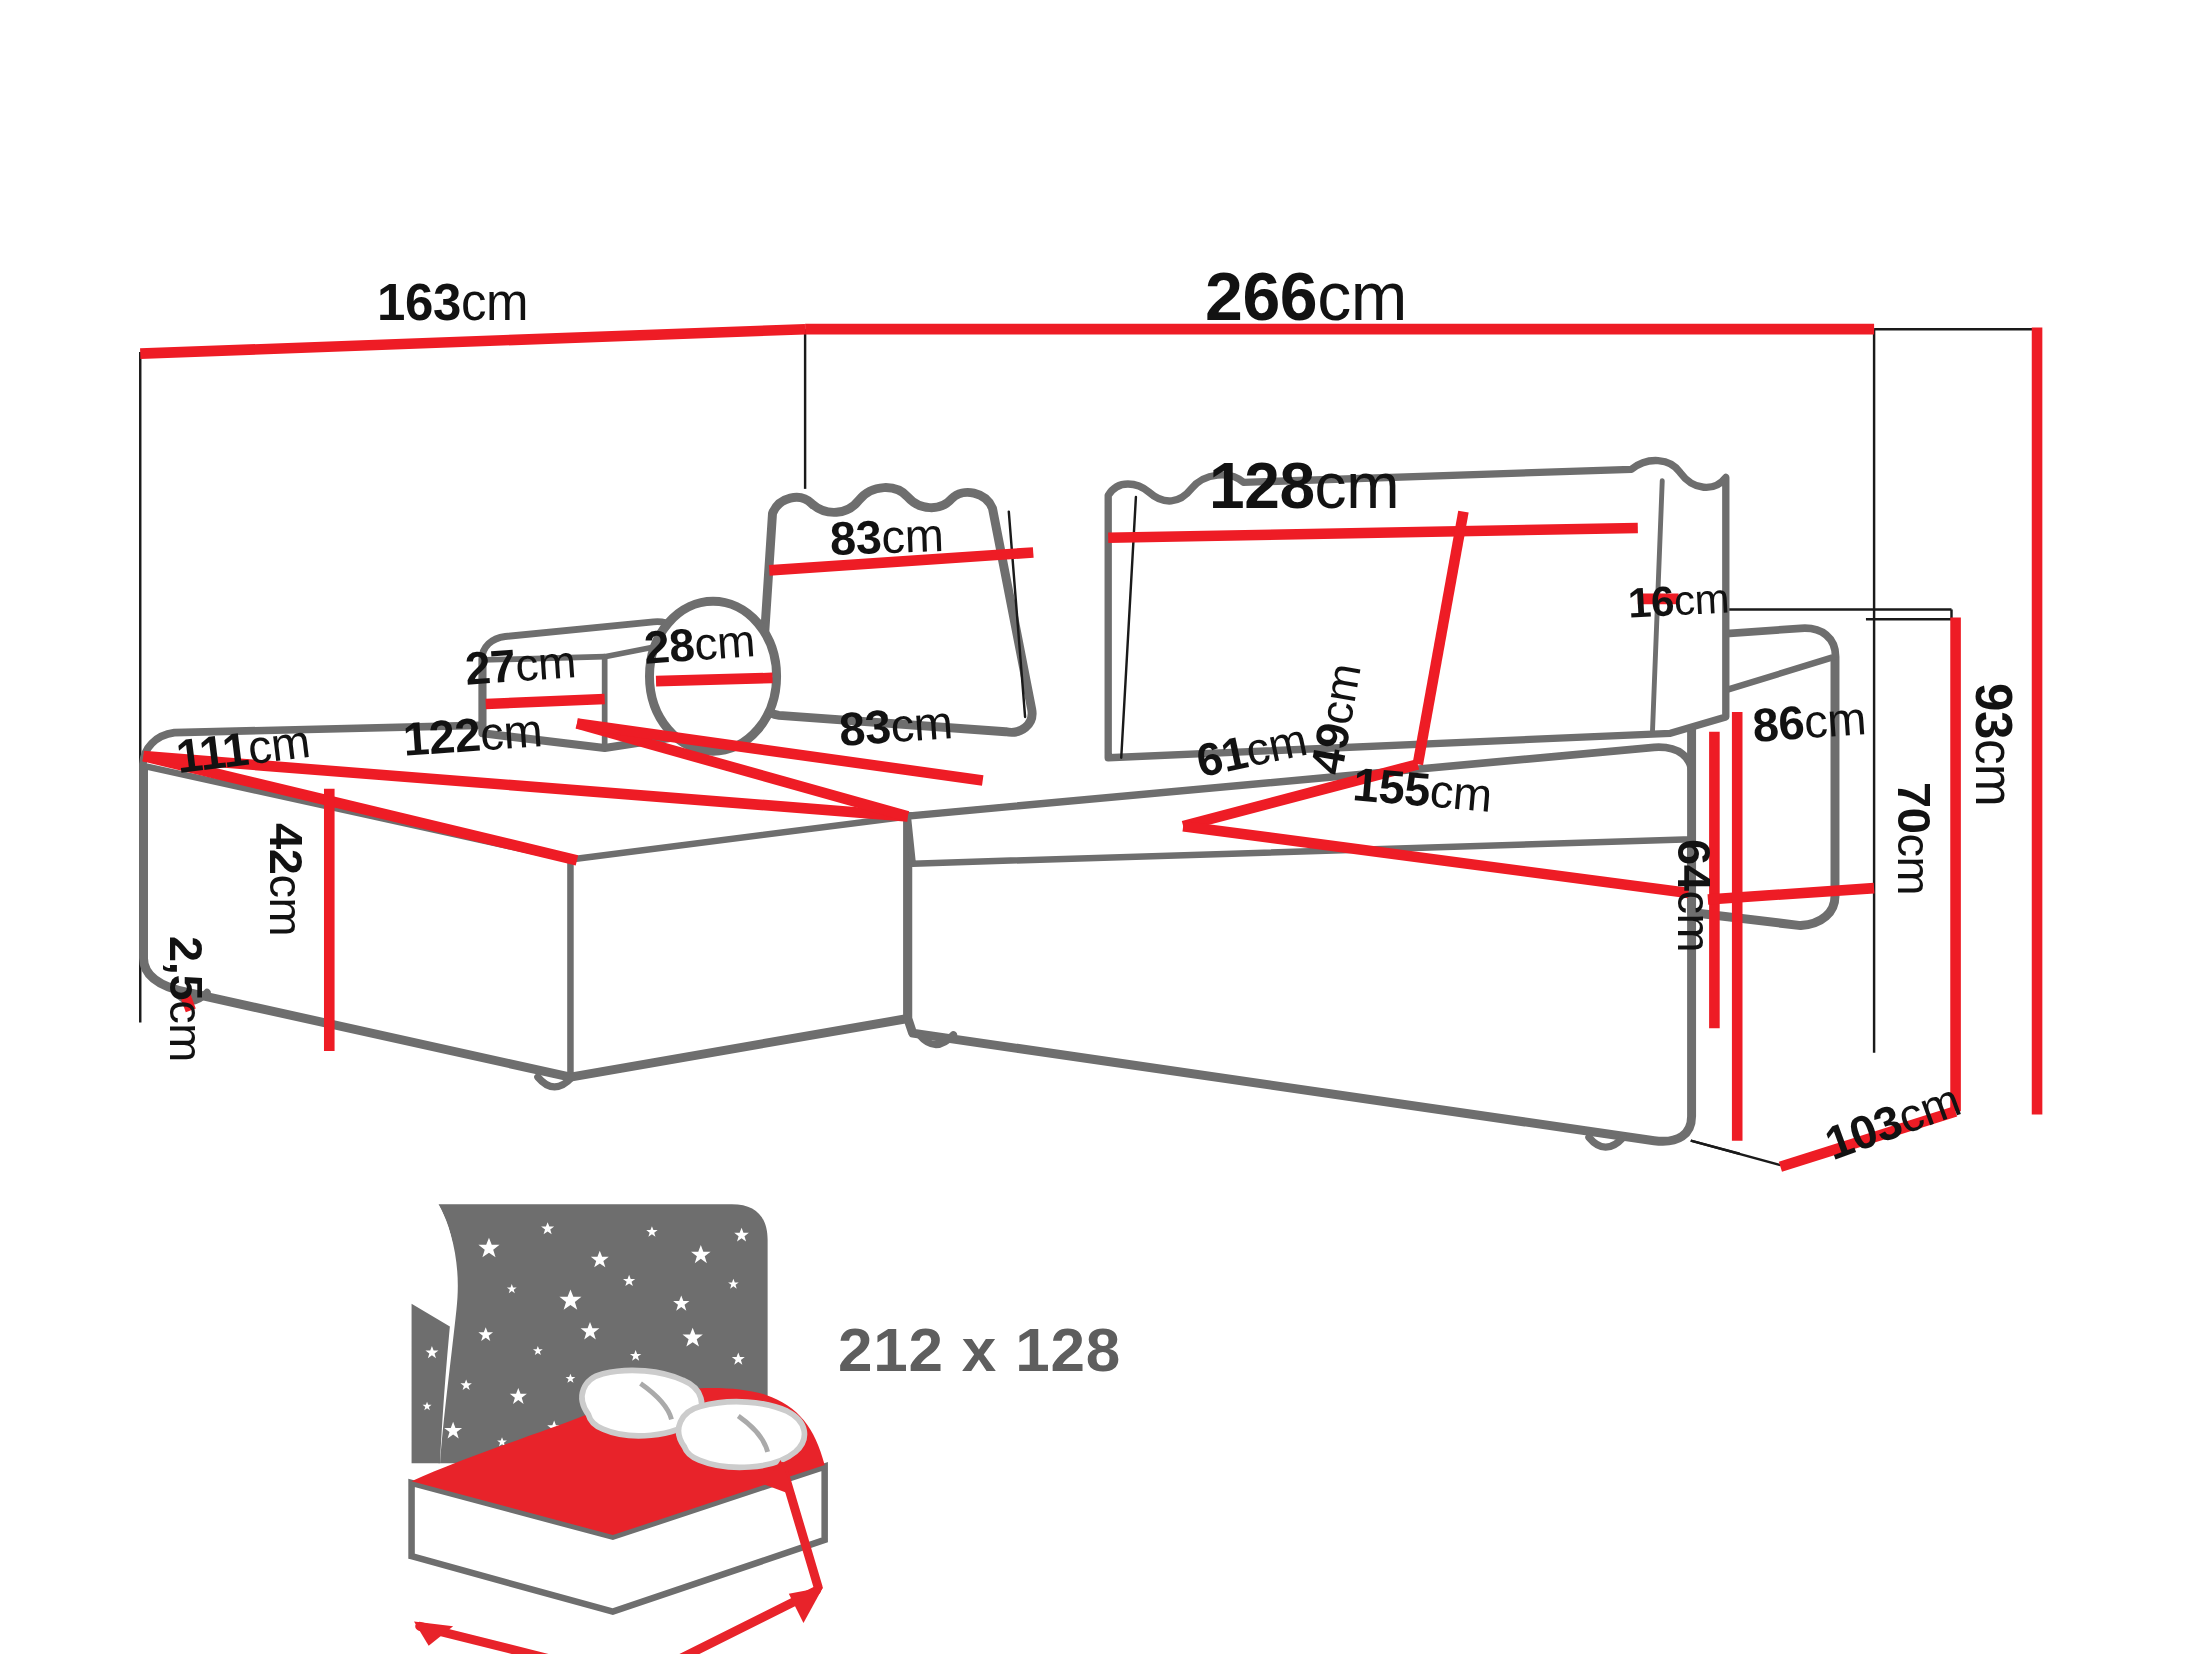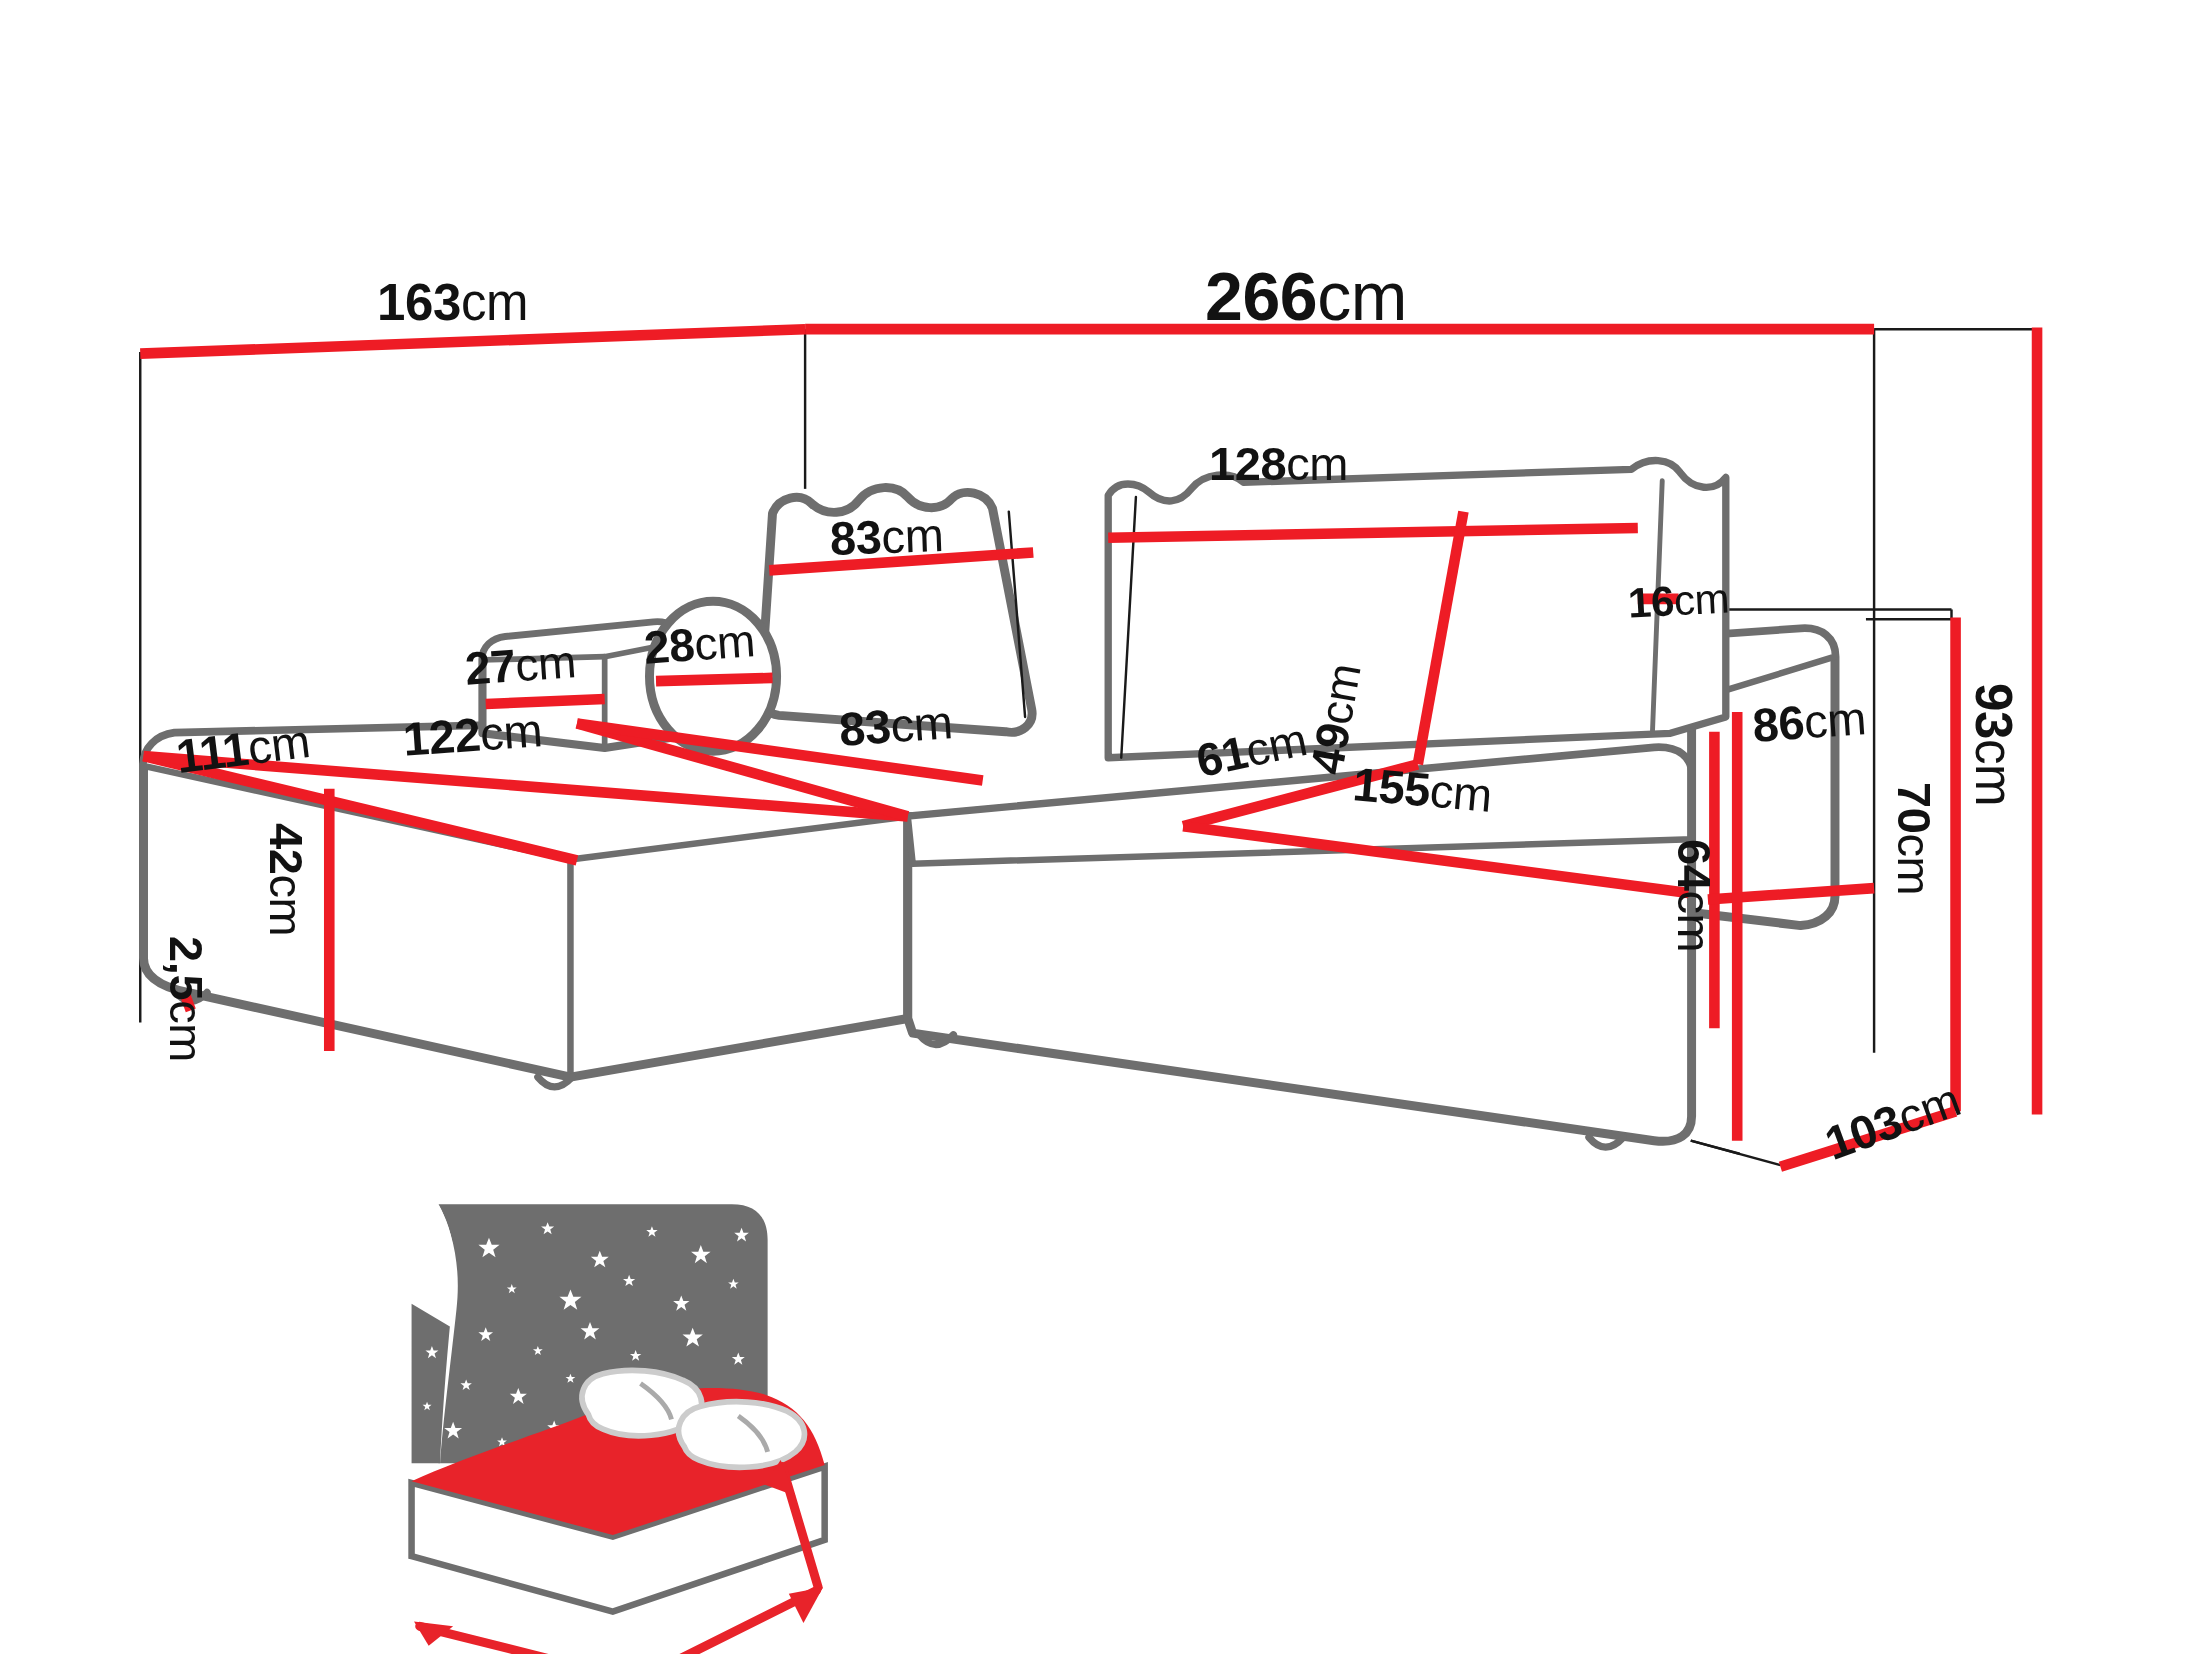"128cm" div.dim-label { font-size: 47px -> 64px; top: 440px -> 454px }
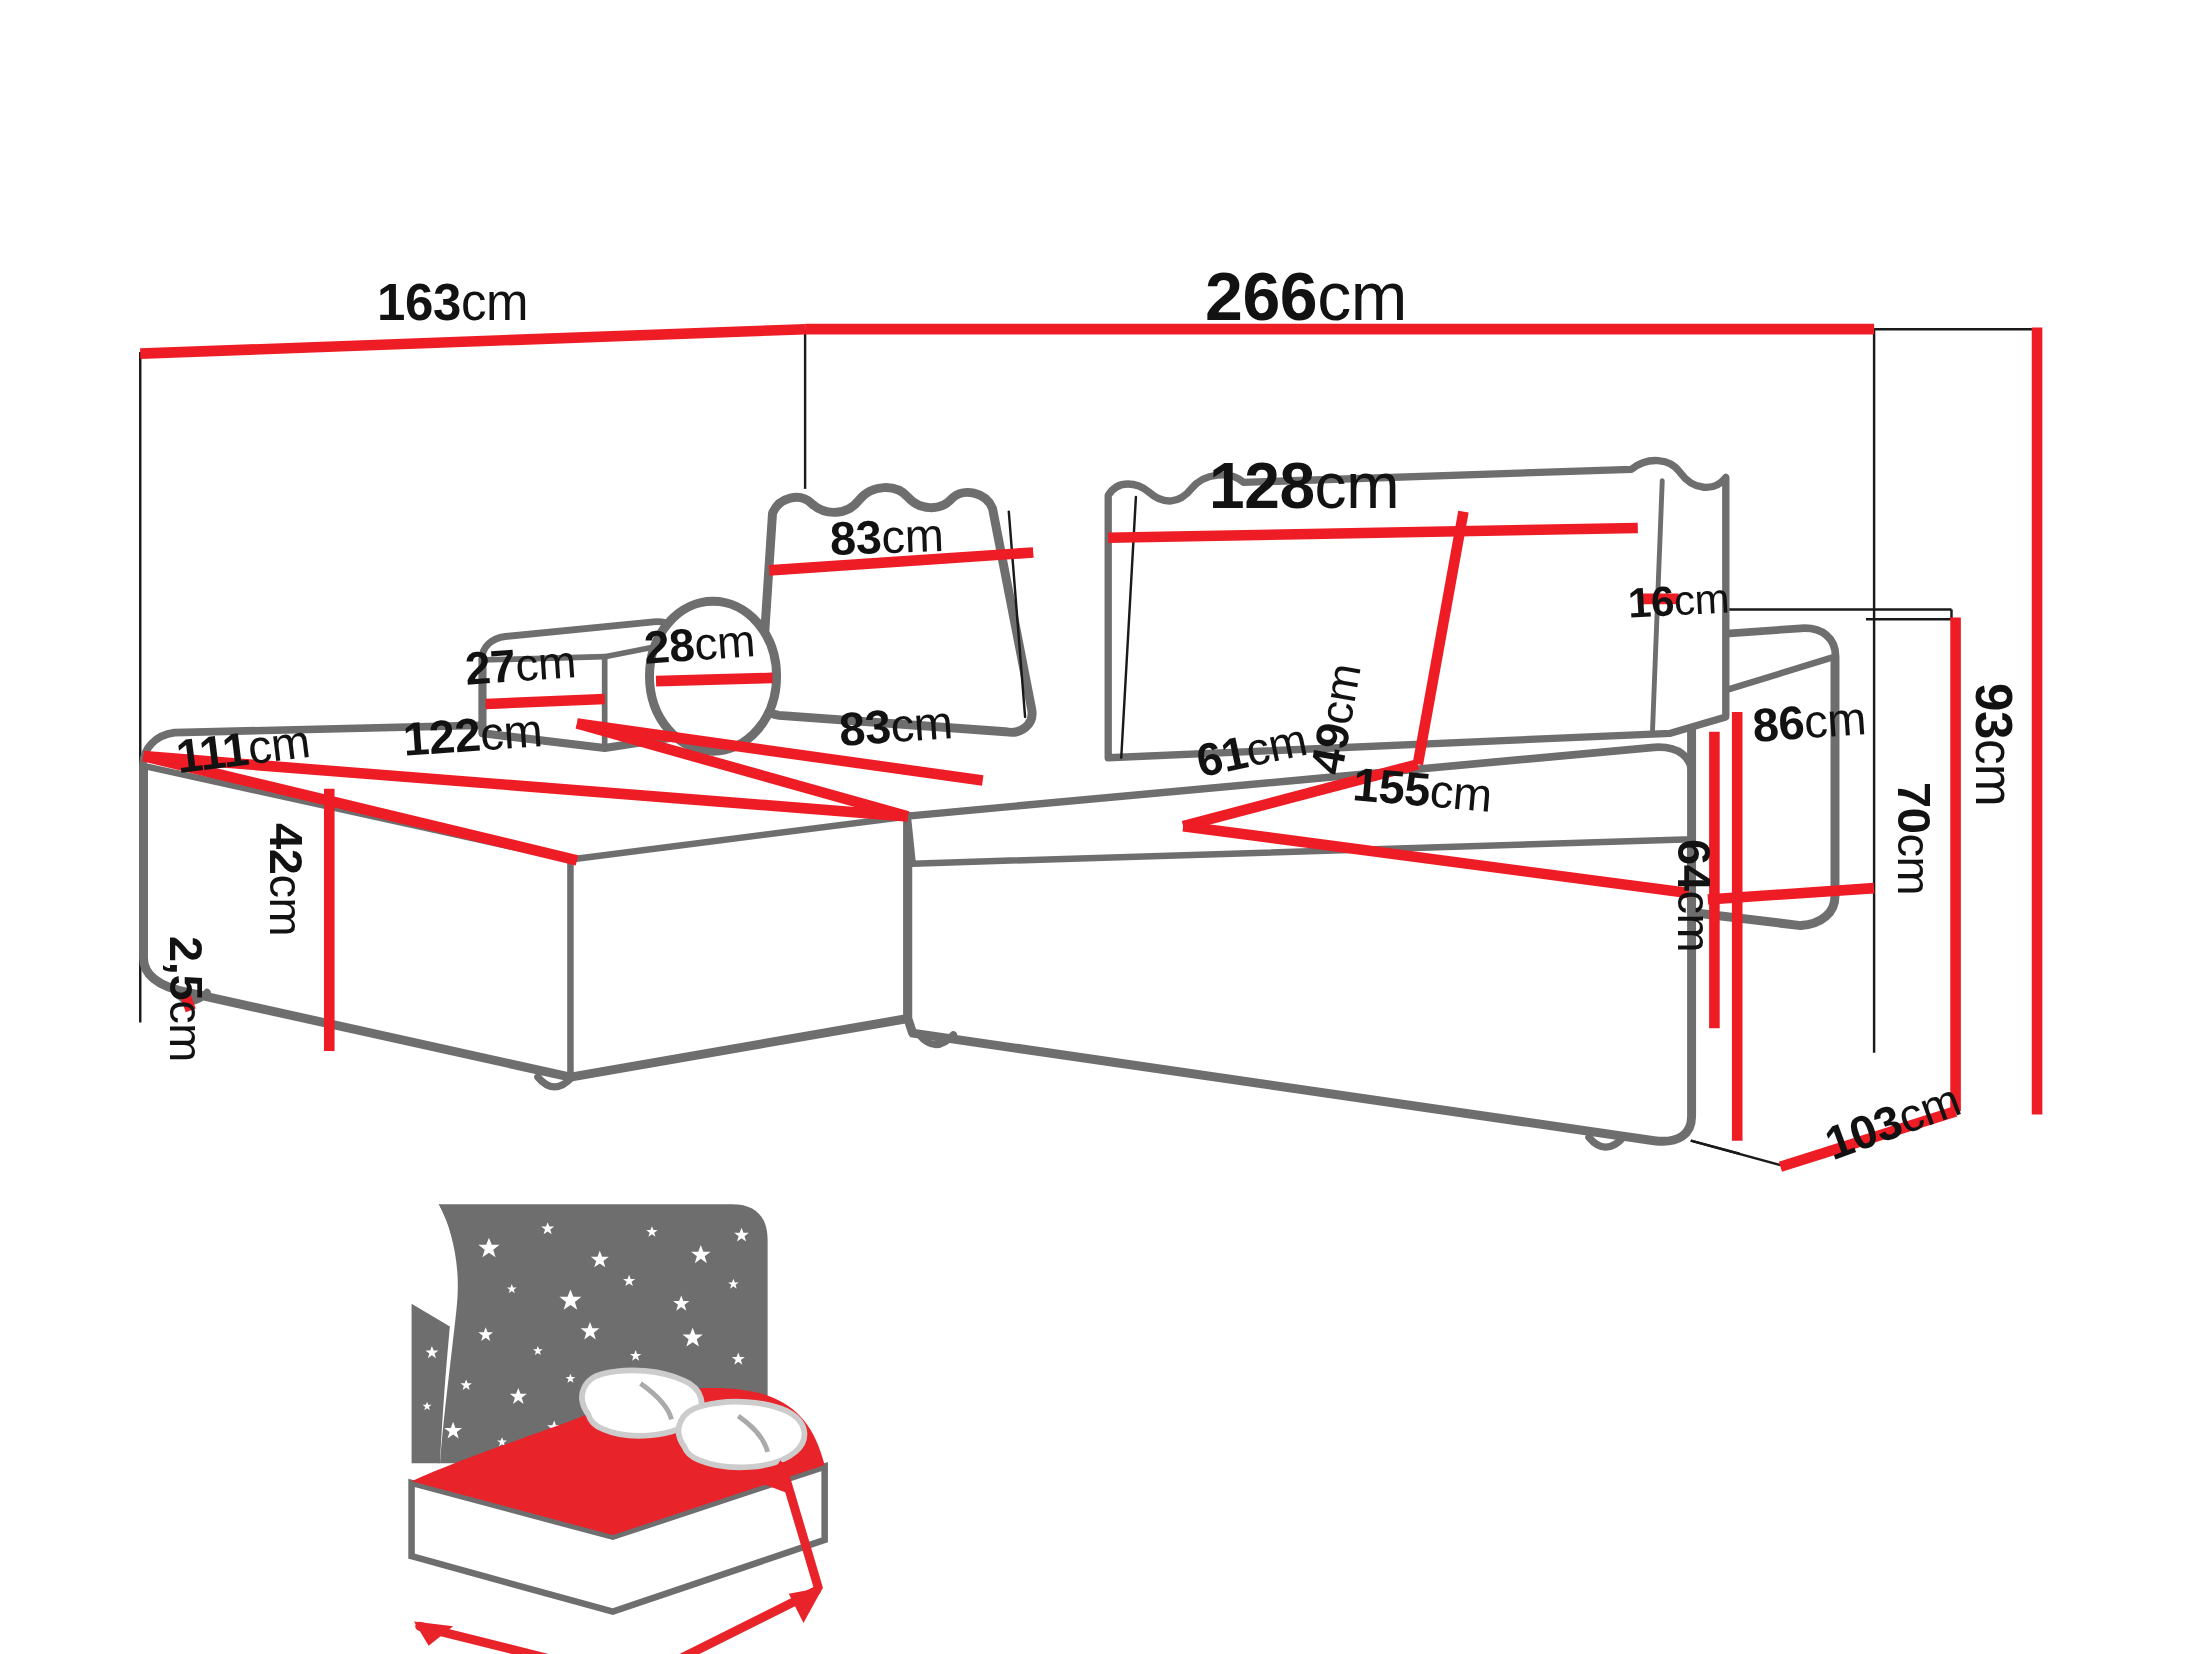"212 x 128" div.bed-label { html: none -> <div>212 x 128</div> }
